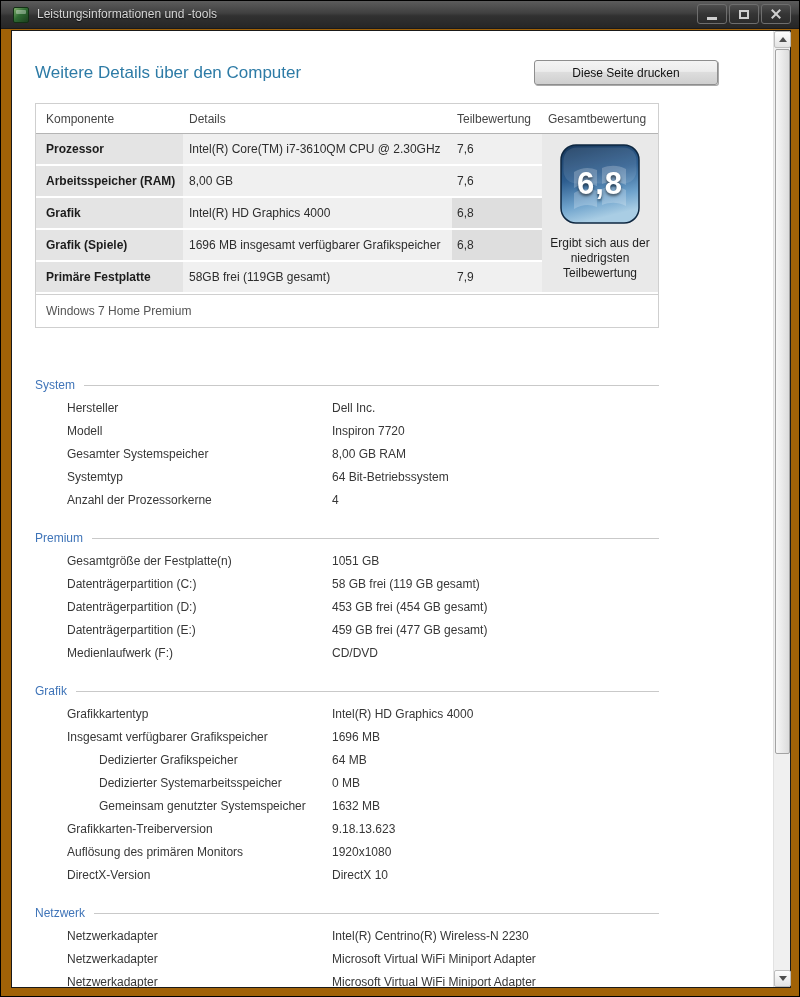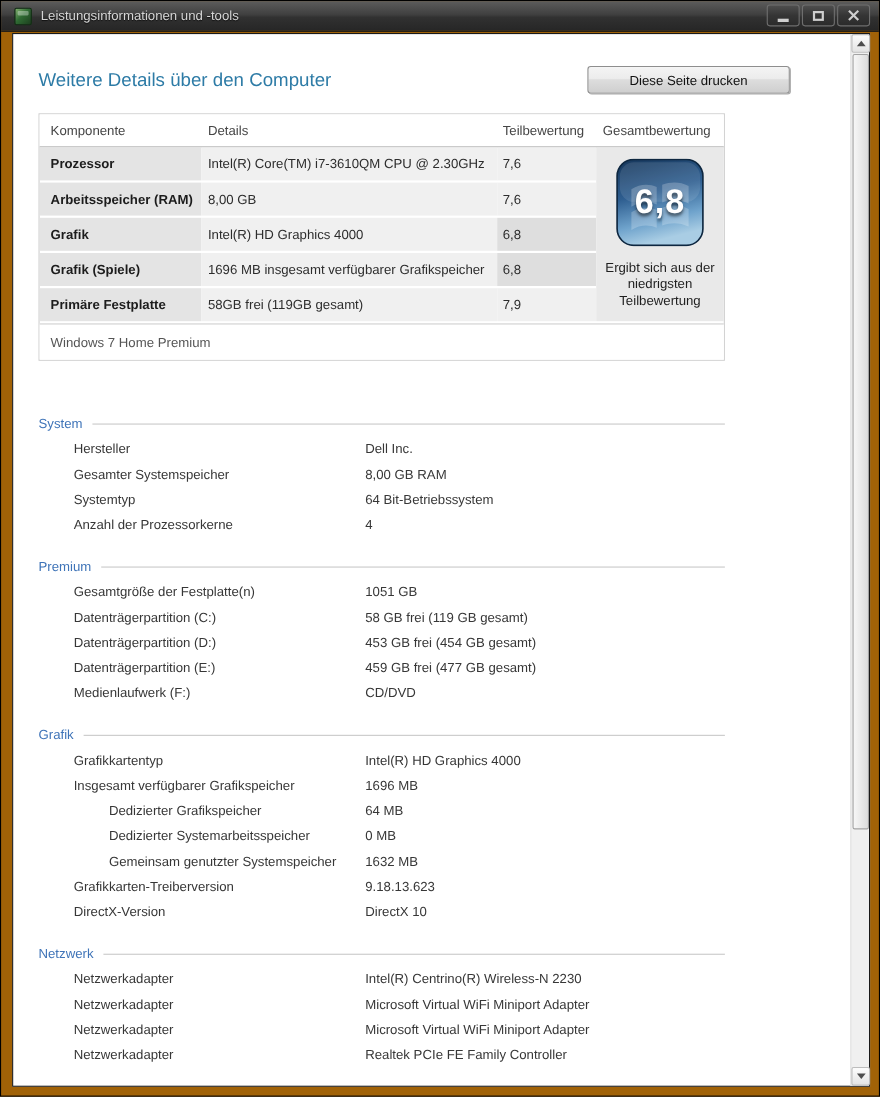"Modell" div.info-row { html: none -> <div> <span>Modell</span> <span>Inspiron 7720</span> </div> }
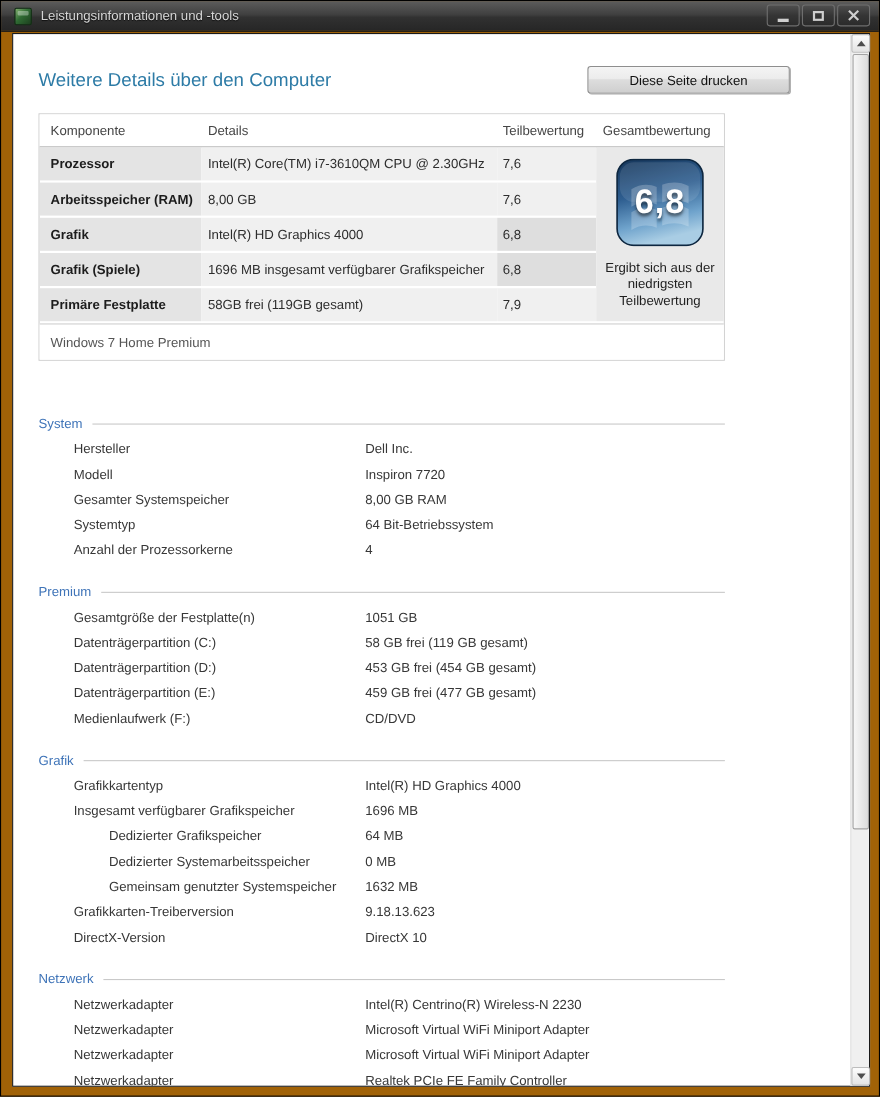"Auflösung des primären Monitors" div.info-row { html: none -> <div> <span>Auflösung des primären Monitors</span> <span>1920x1080</span> </div> }
